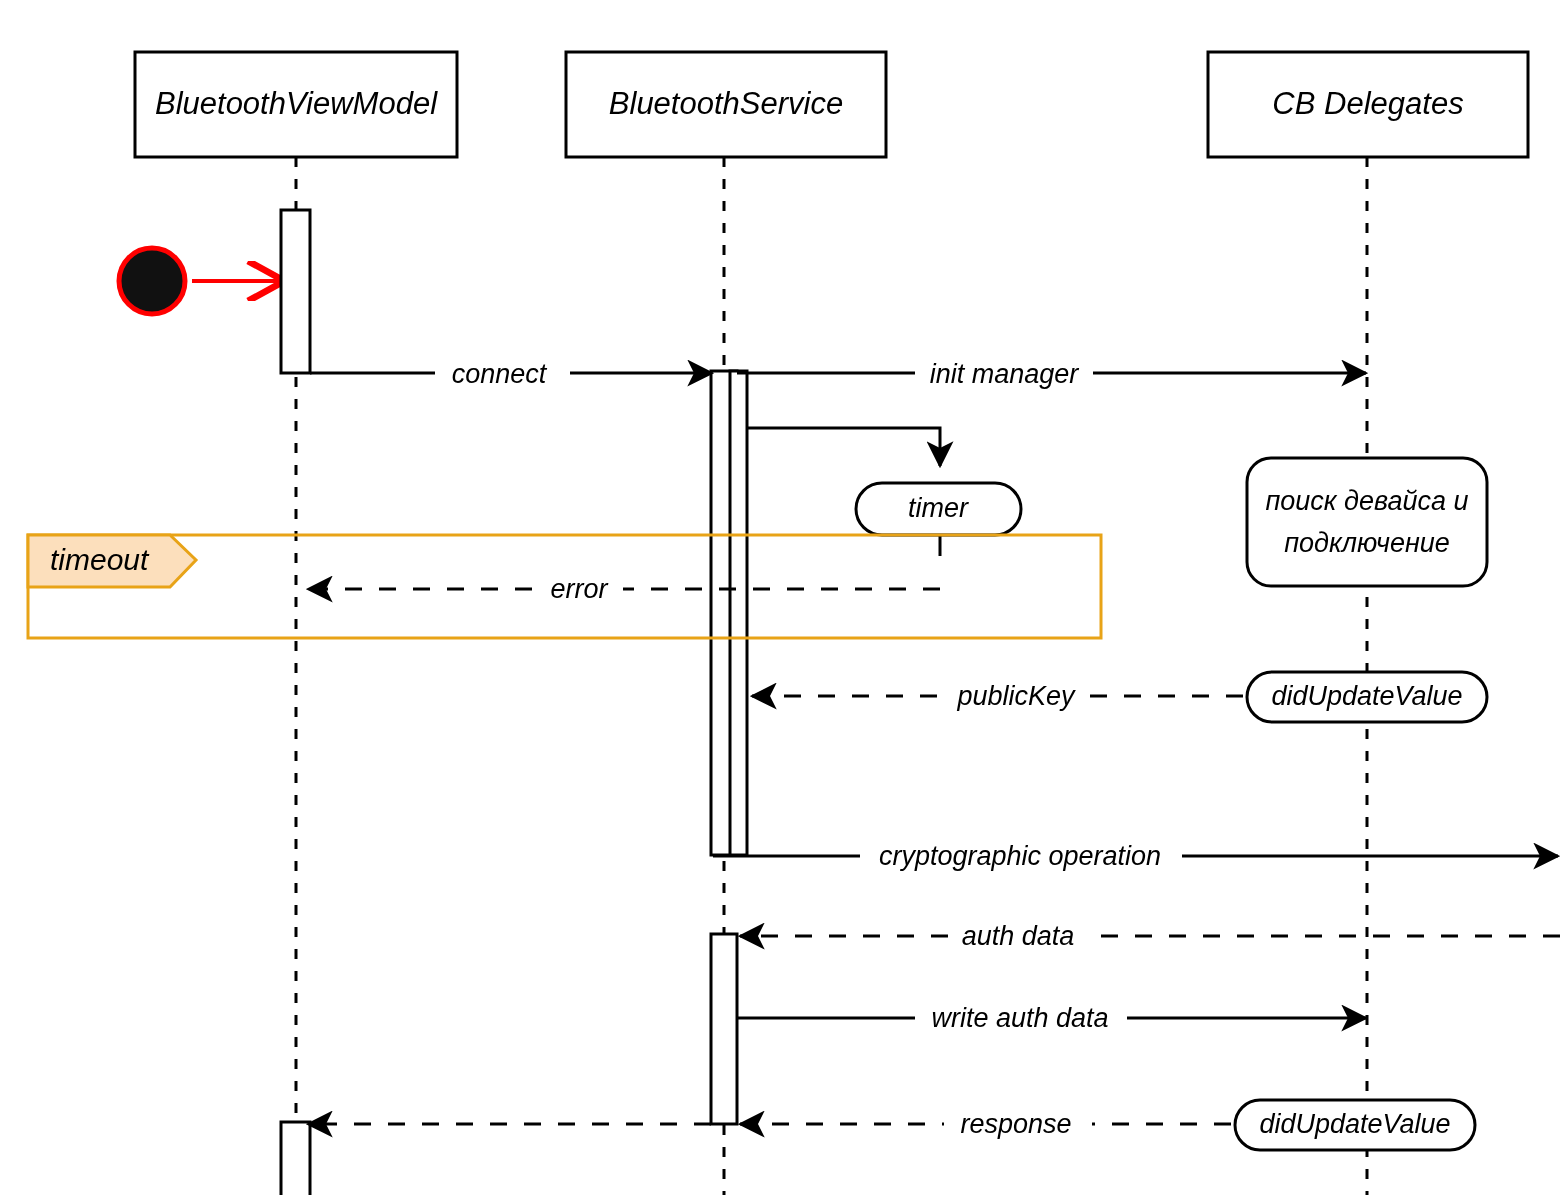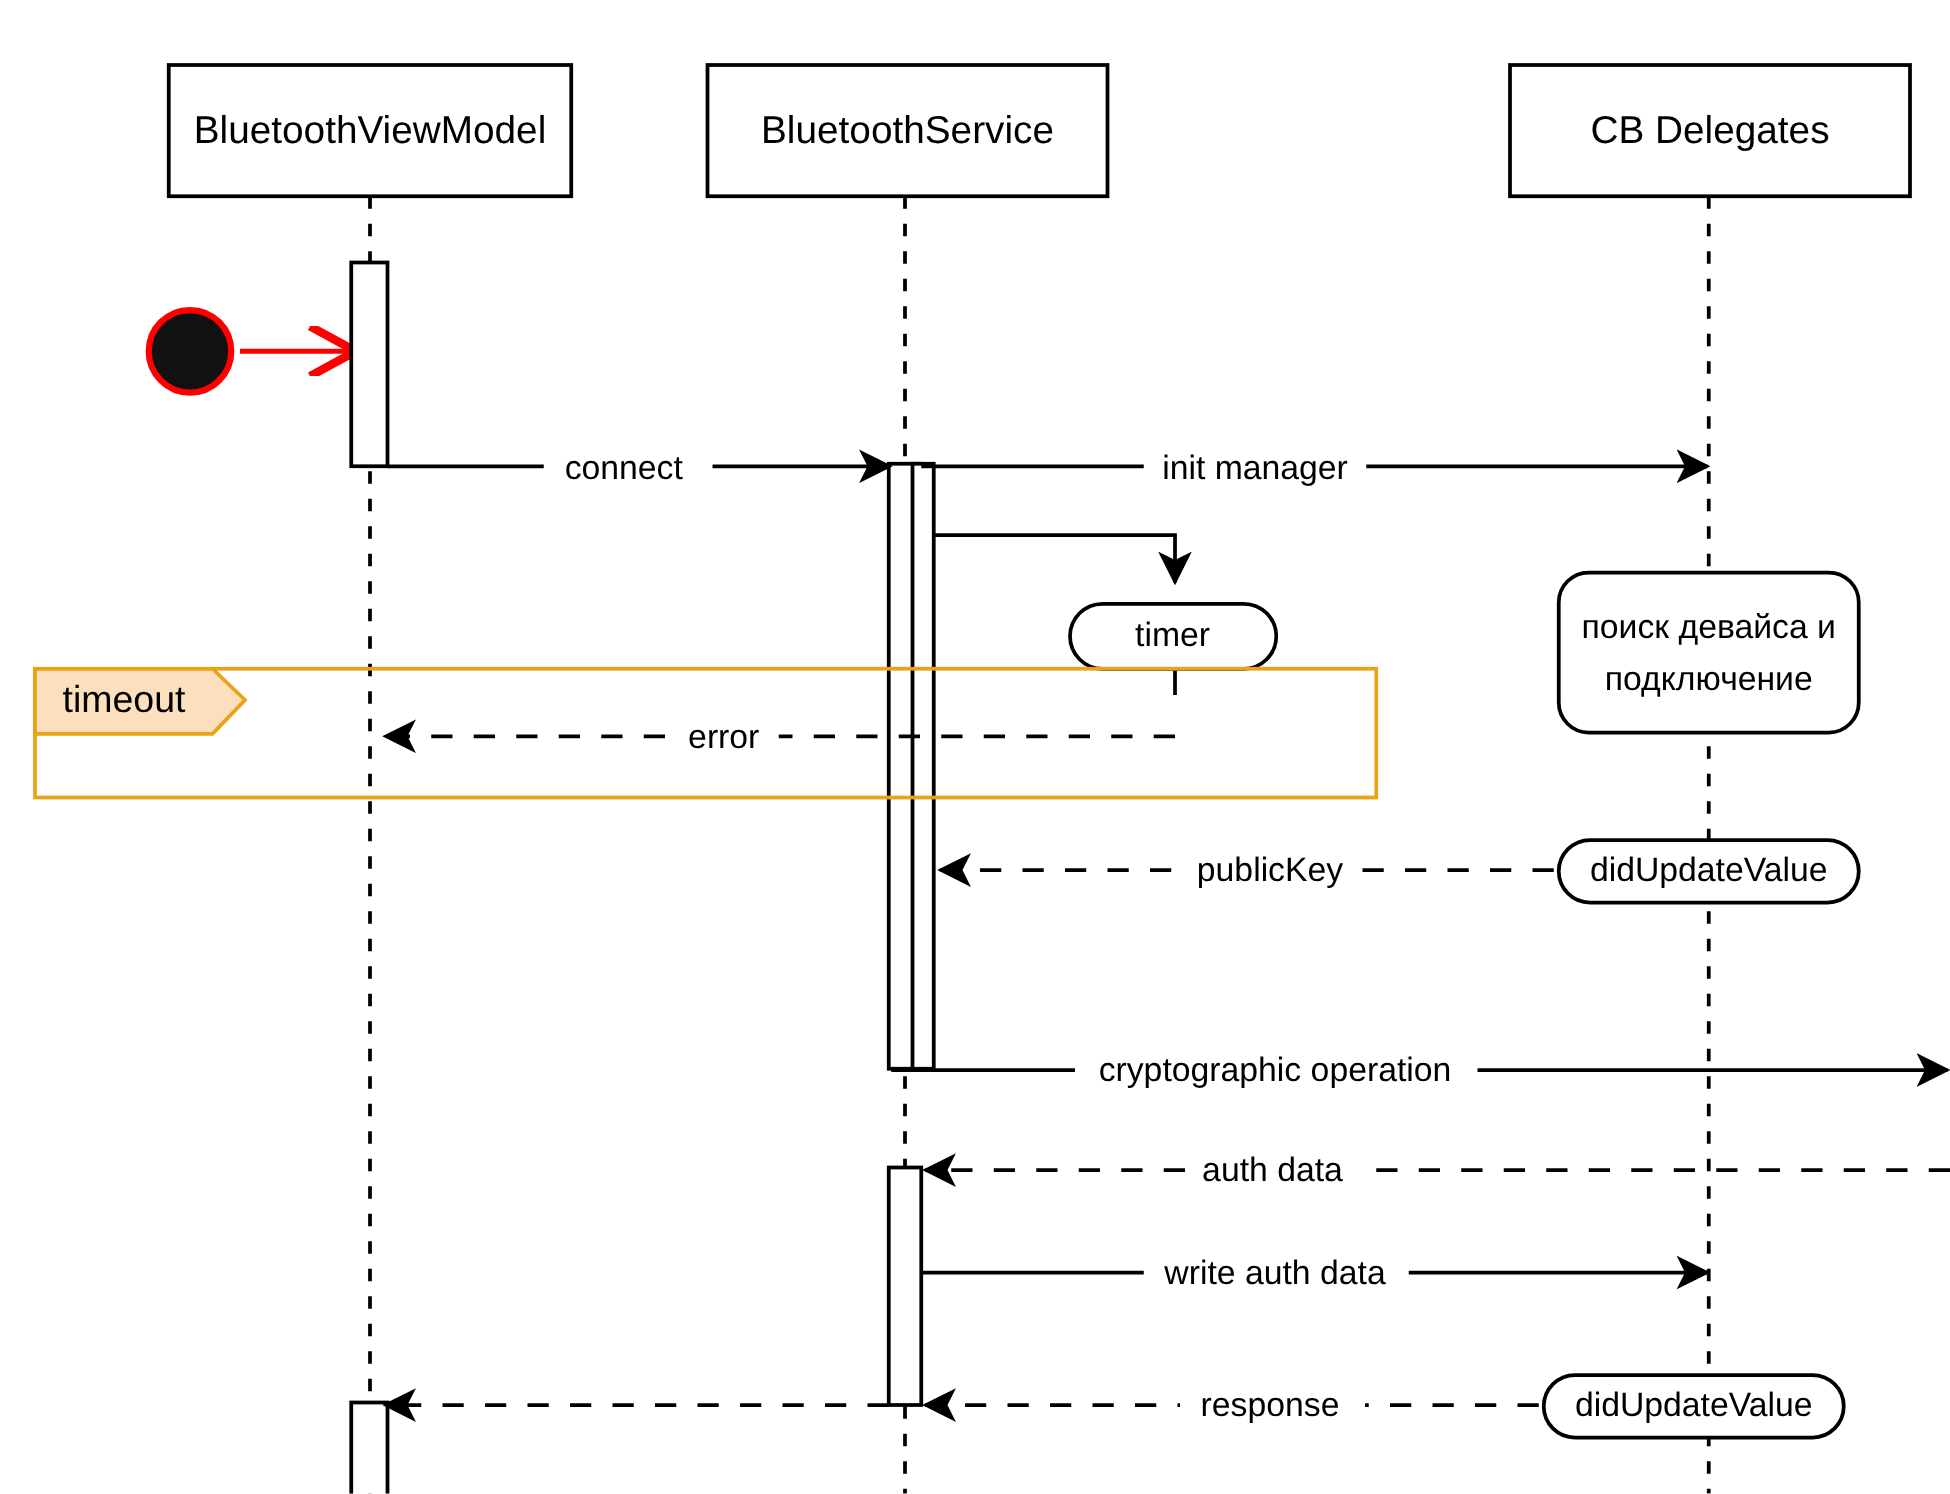"BluetoothViewModel" #diagram-root { font-style: none -> italic }
